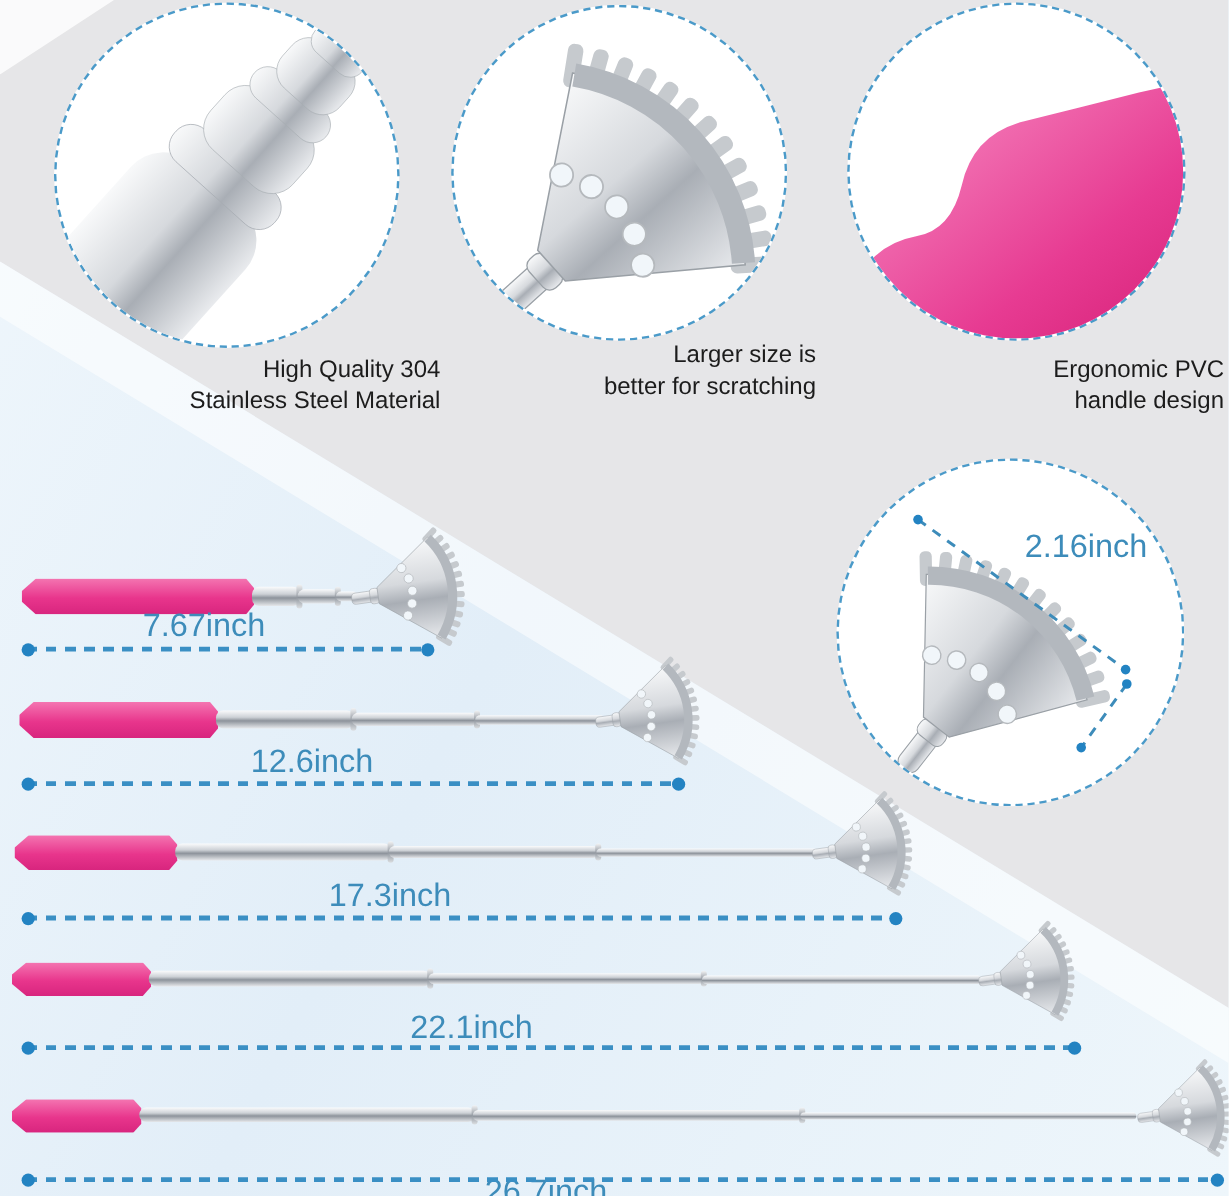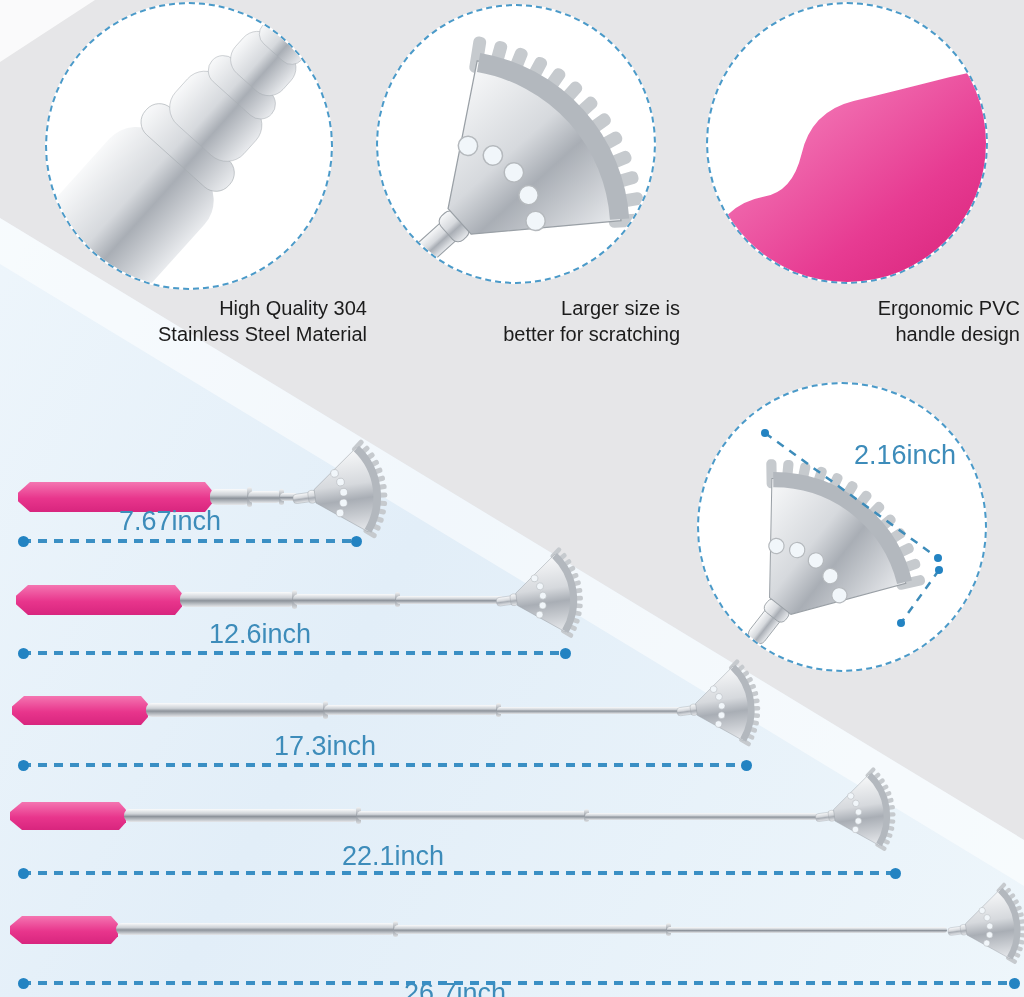"Larger size is" div.caption { top: 296px -> 284px }
